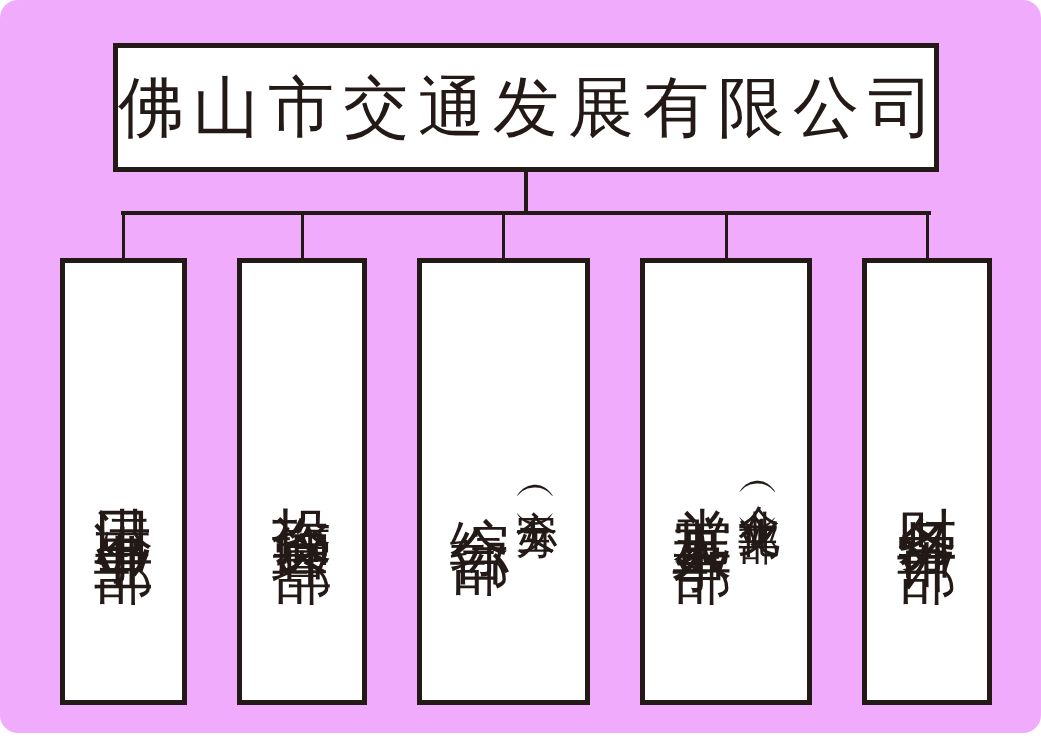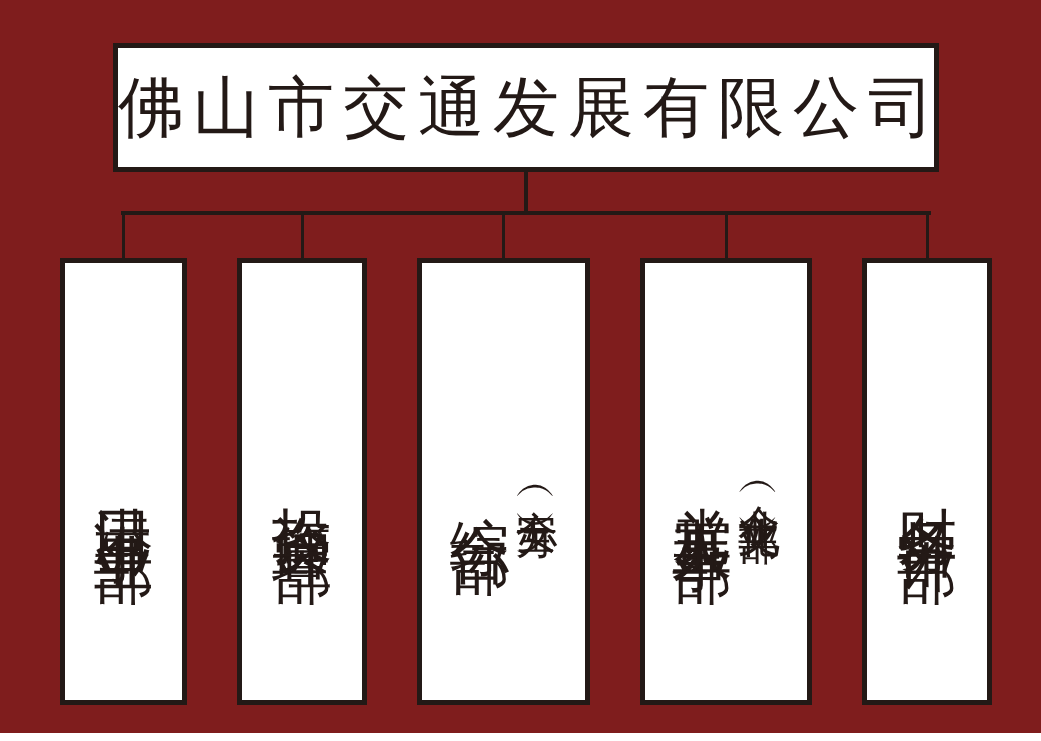"佛山市交通发展有限公司" .canvas { background: #7f1d1d -> #f0abfc; border-radius: none -> 18px }
